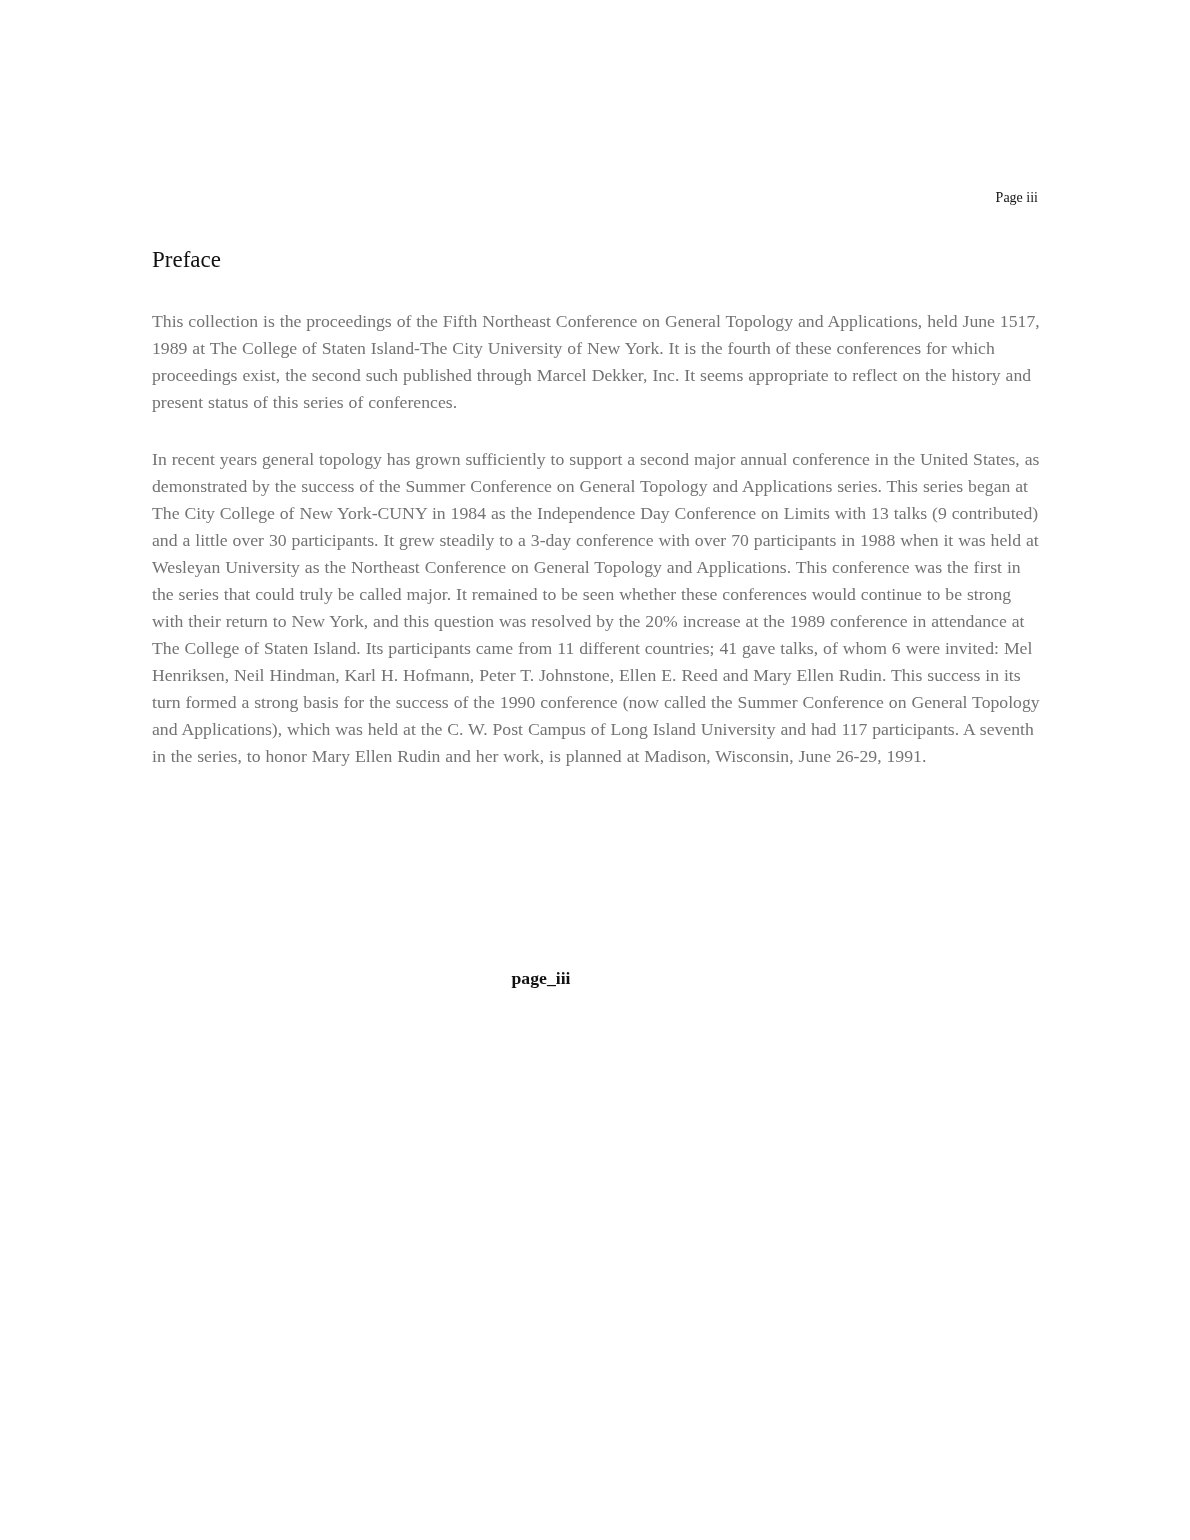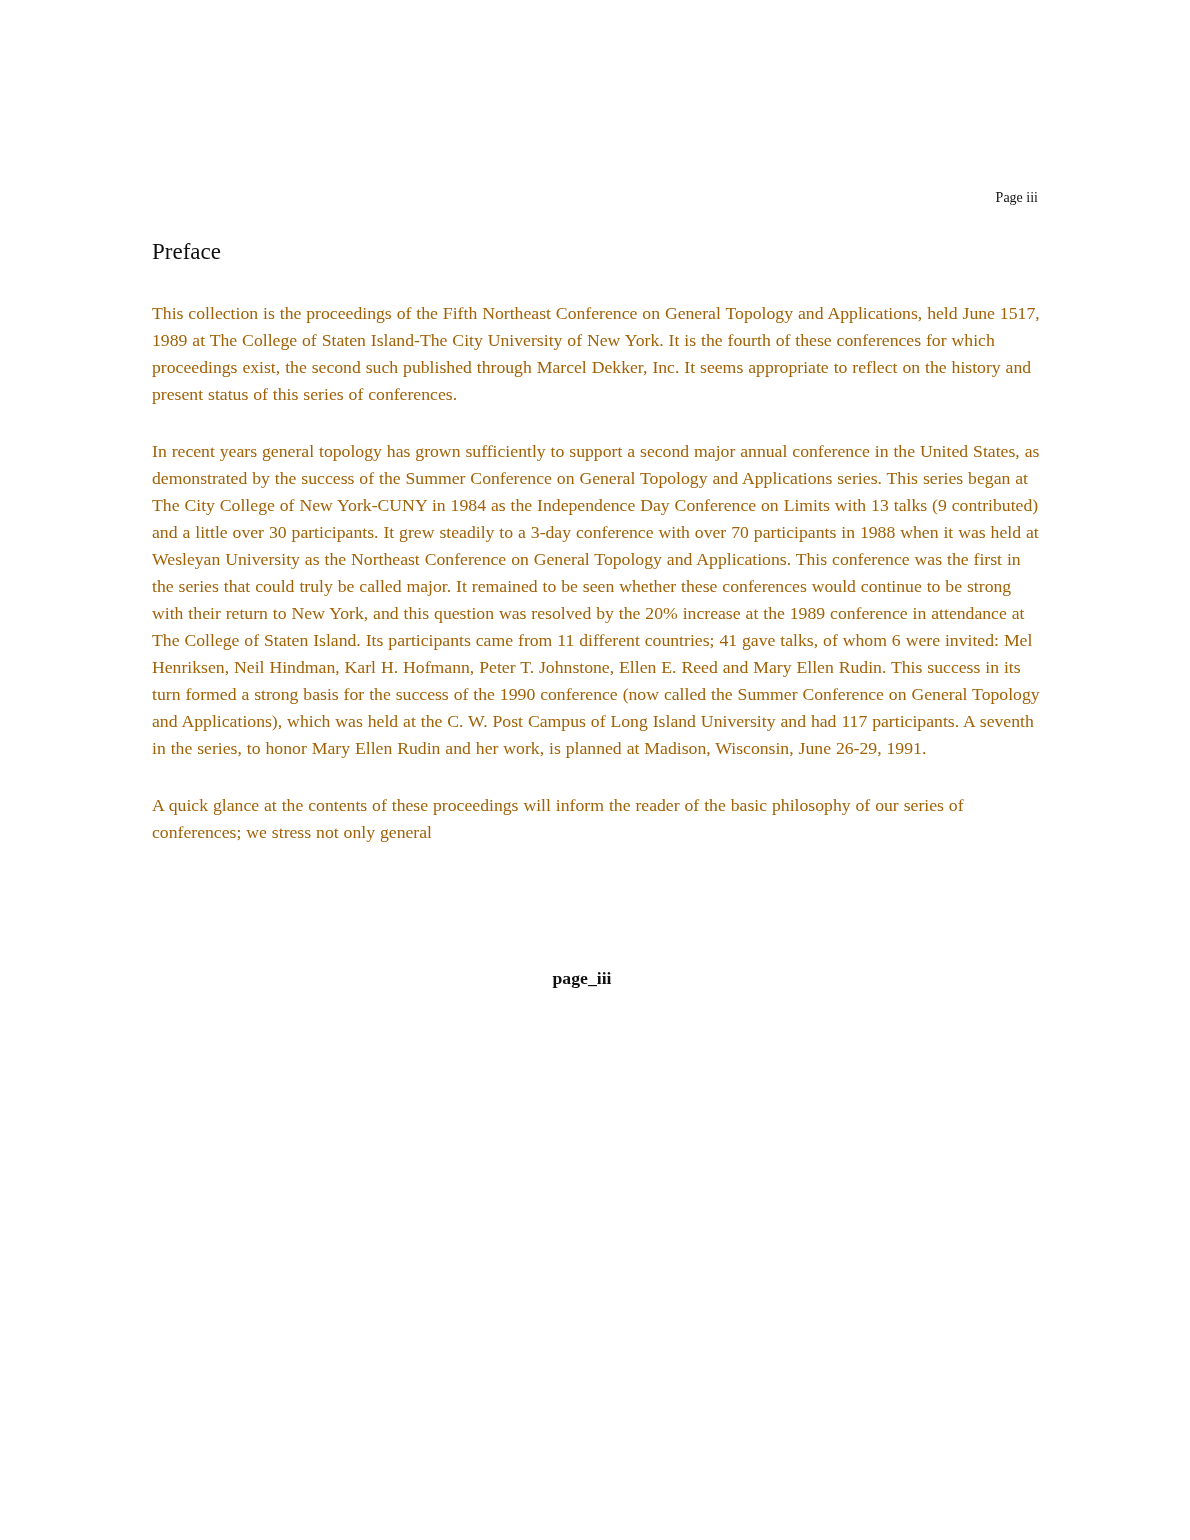"Preface" .title { margin: 0 0 34px 0 -> 8px 0 34px 0 }
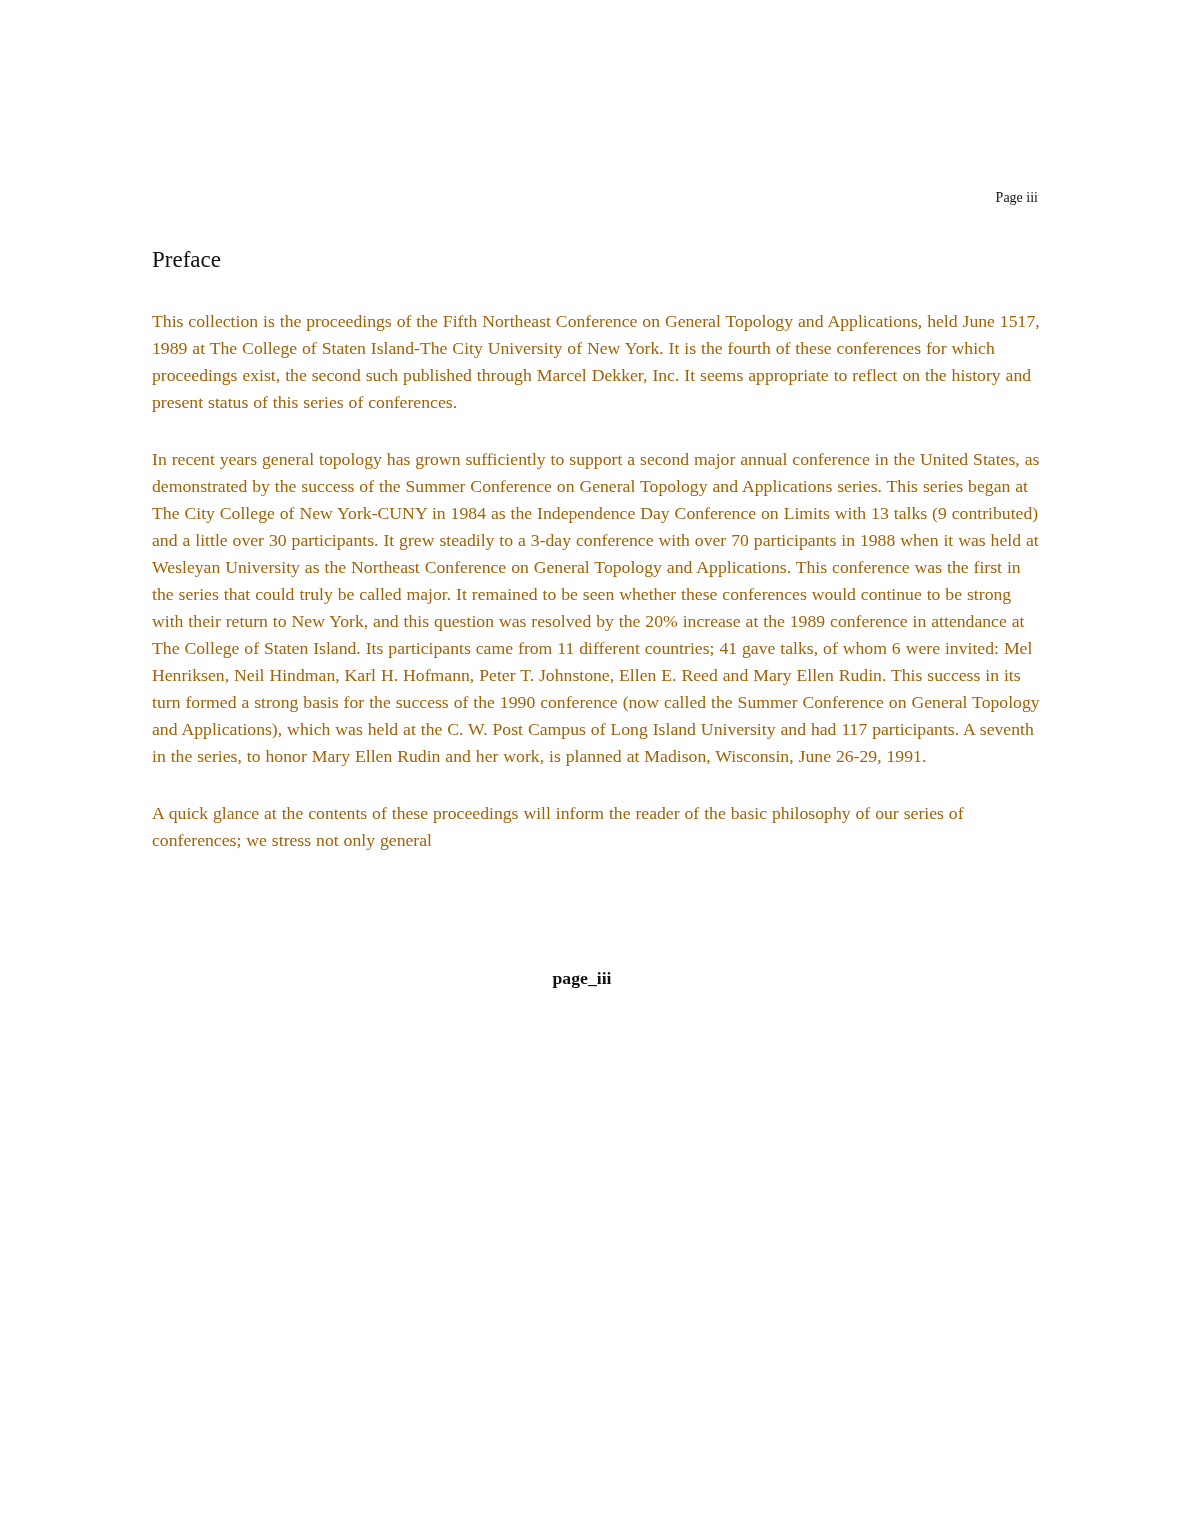"This collection is the proceedings" .para { color: #a16207 -> #737373 }
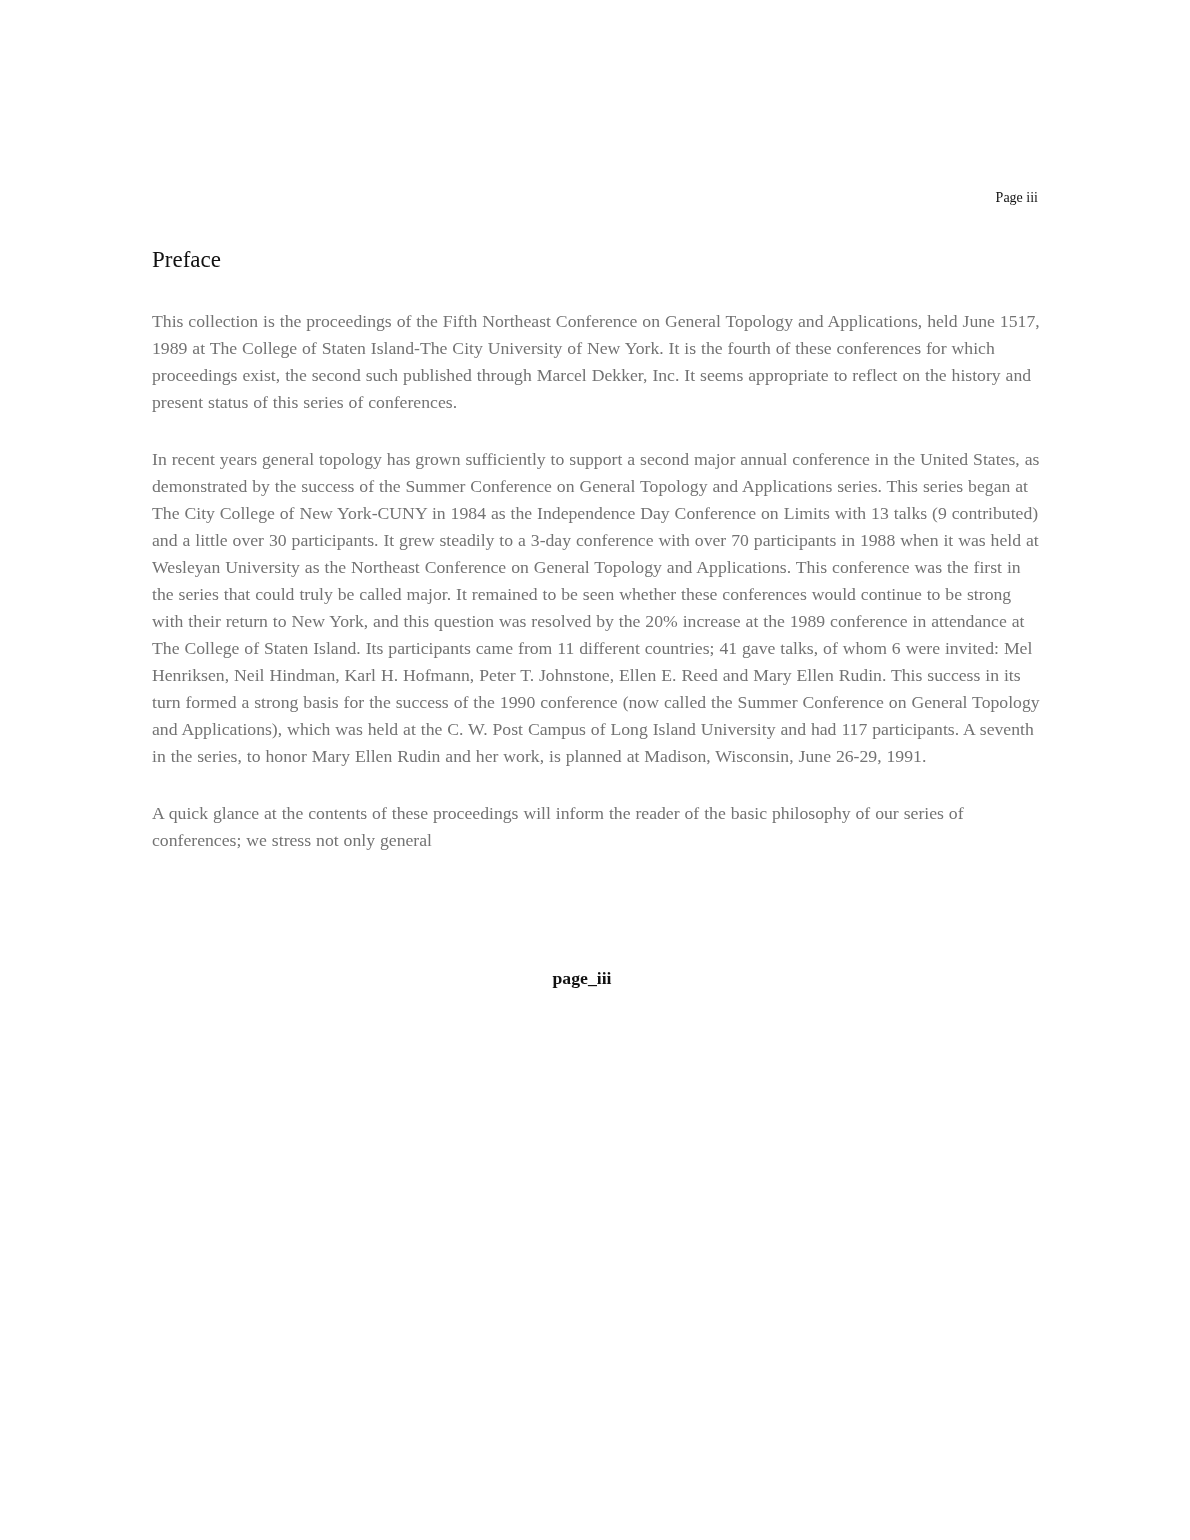"A quick glance at the" p.para { html: <p>A quick glance at the contents of these proceedings will inform the reader of the basic philosophy of our series of conferences; we stress not only general</p> -> none }
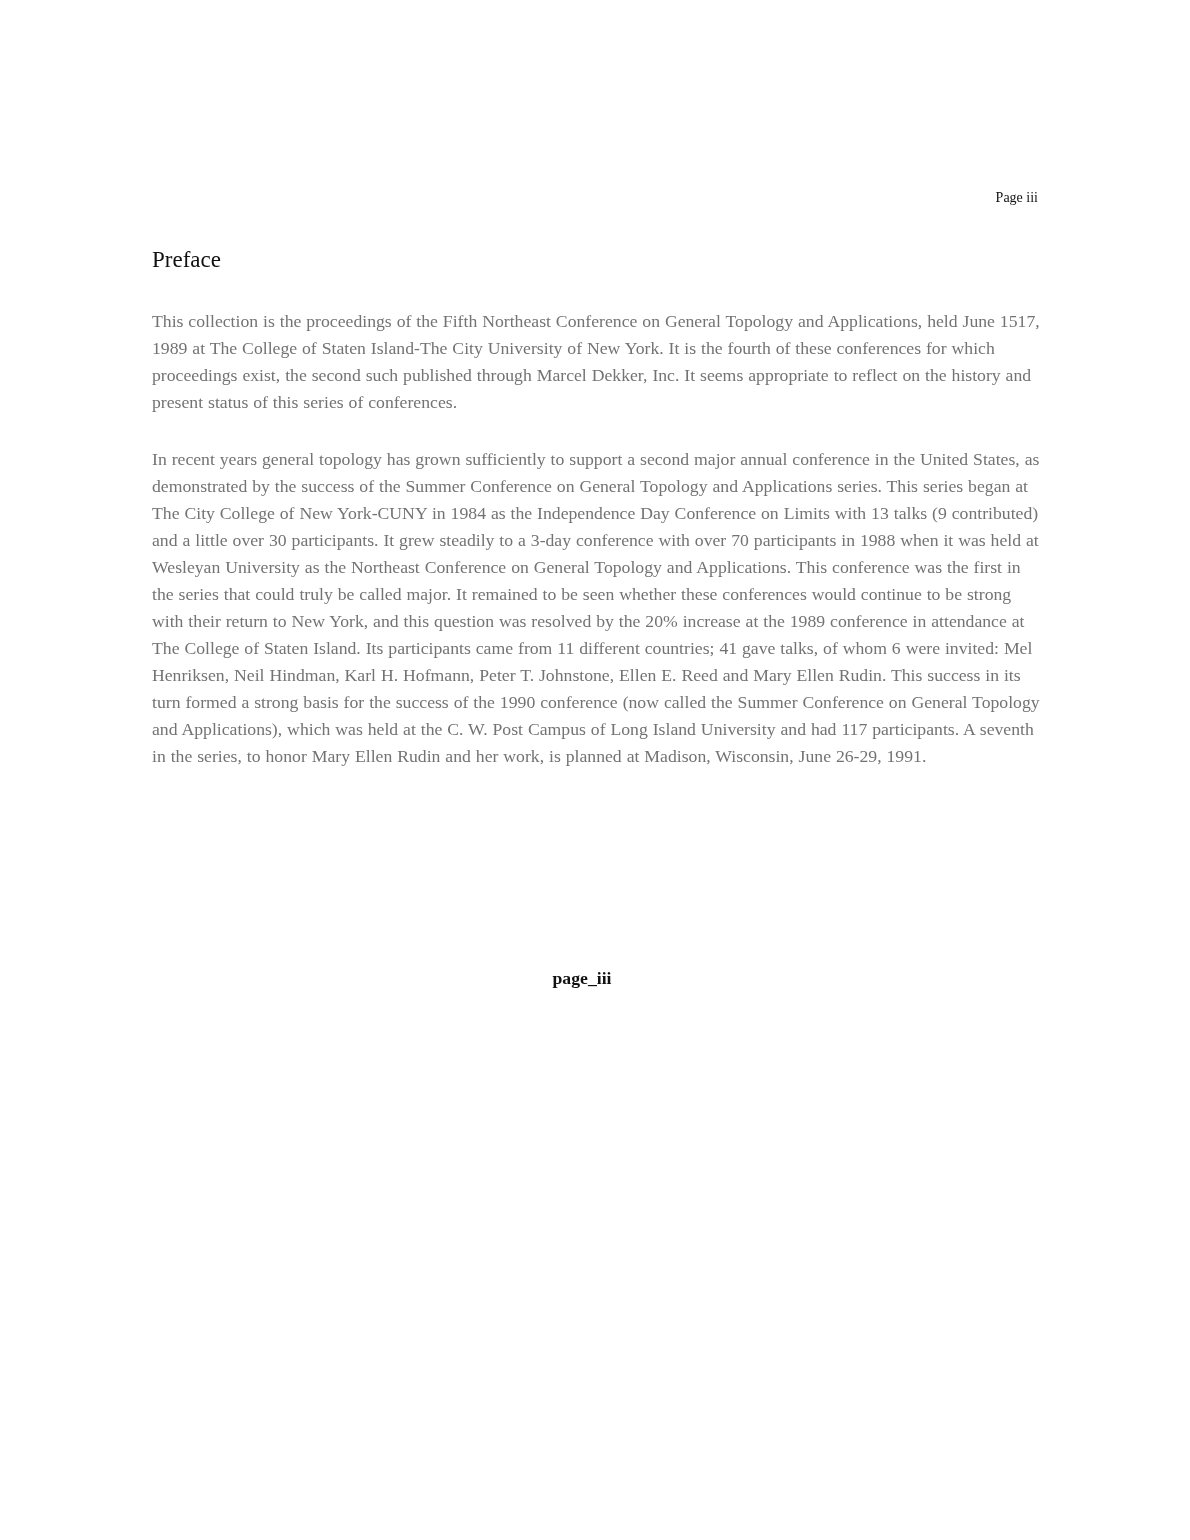"page_iii" .footer-tag { padding-left: 41px -> none }
